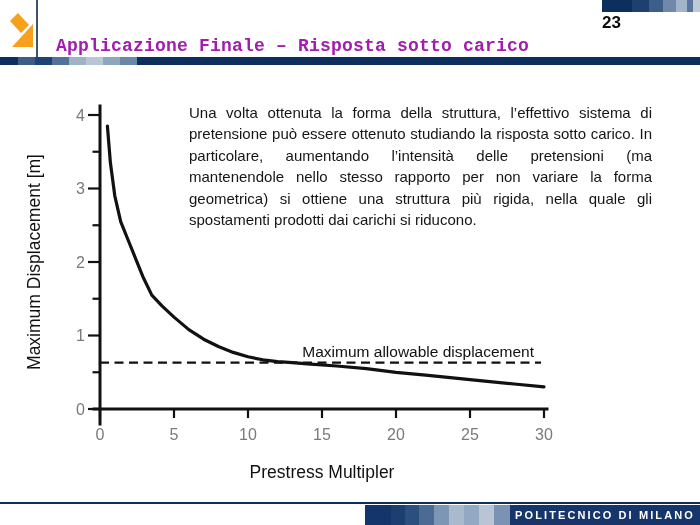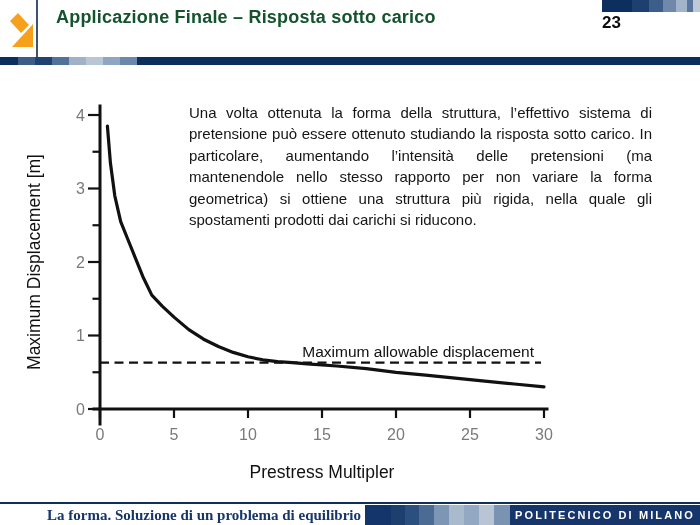"Applicazione Finale – Risposta sotto" .slide-title { color: #14532d -> #a21caf; font-family: none -> Liberation Mono, monospace; top: 7px -> 36px }
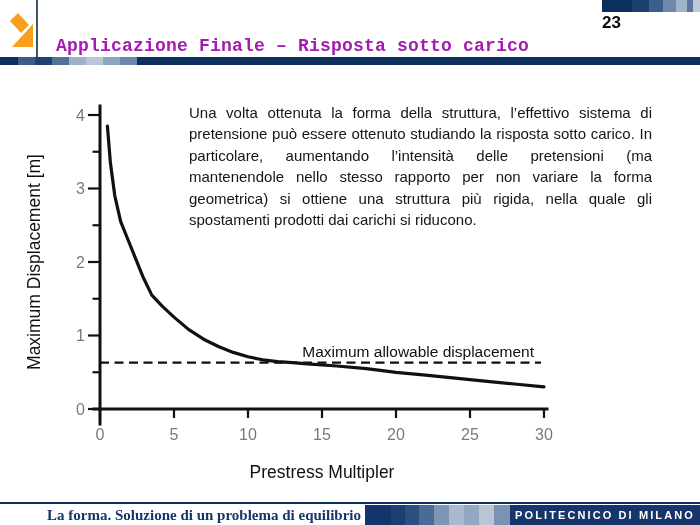"La forma. Soluzione di un" div.footer-text { html: <div>La forma. Soluzione di un problema di equilibrio</div> -> none }
